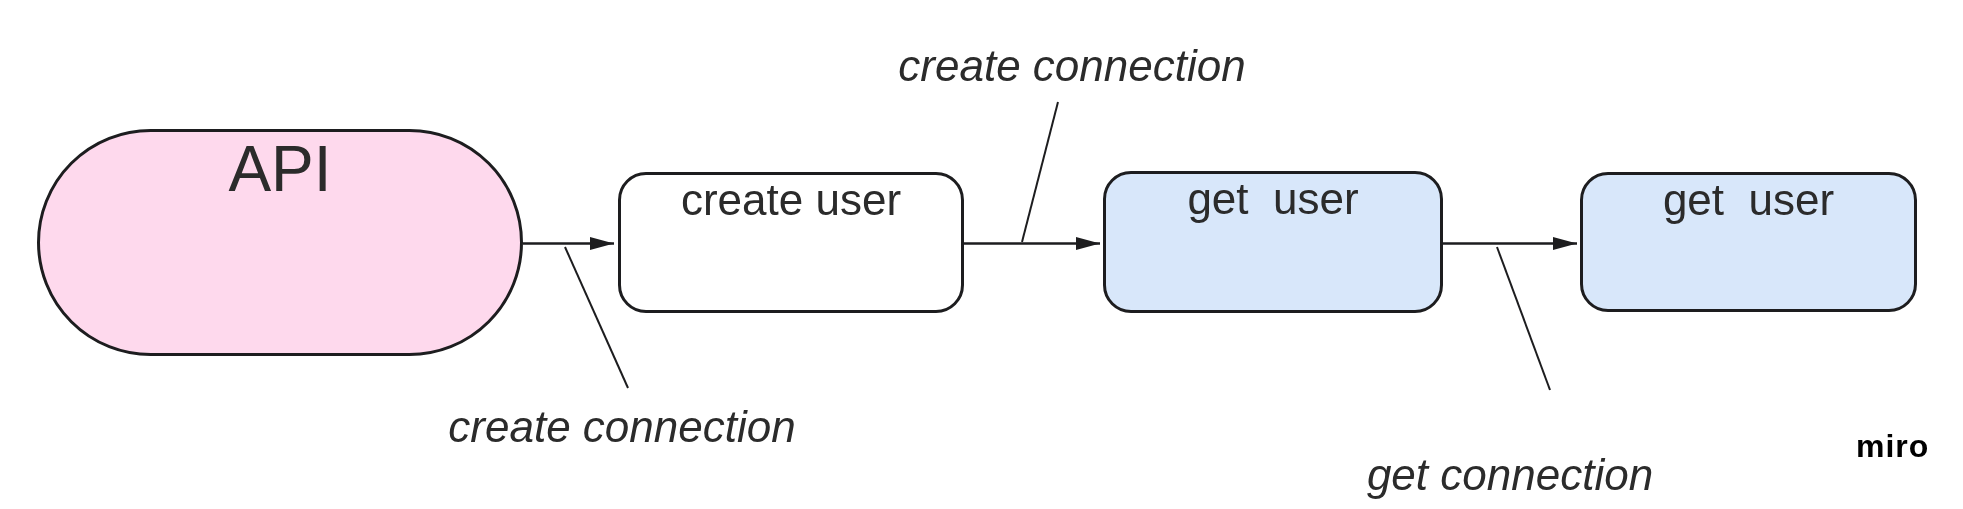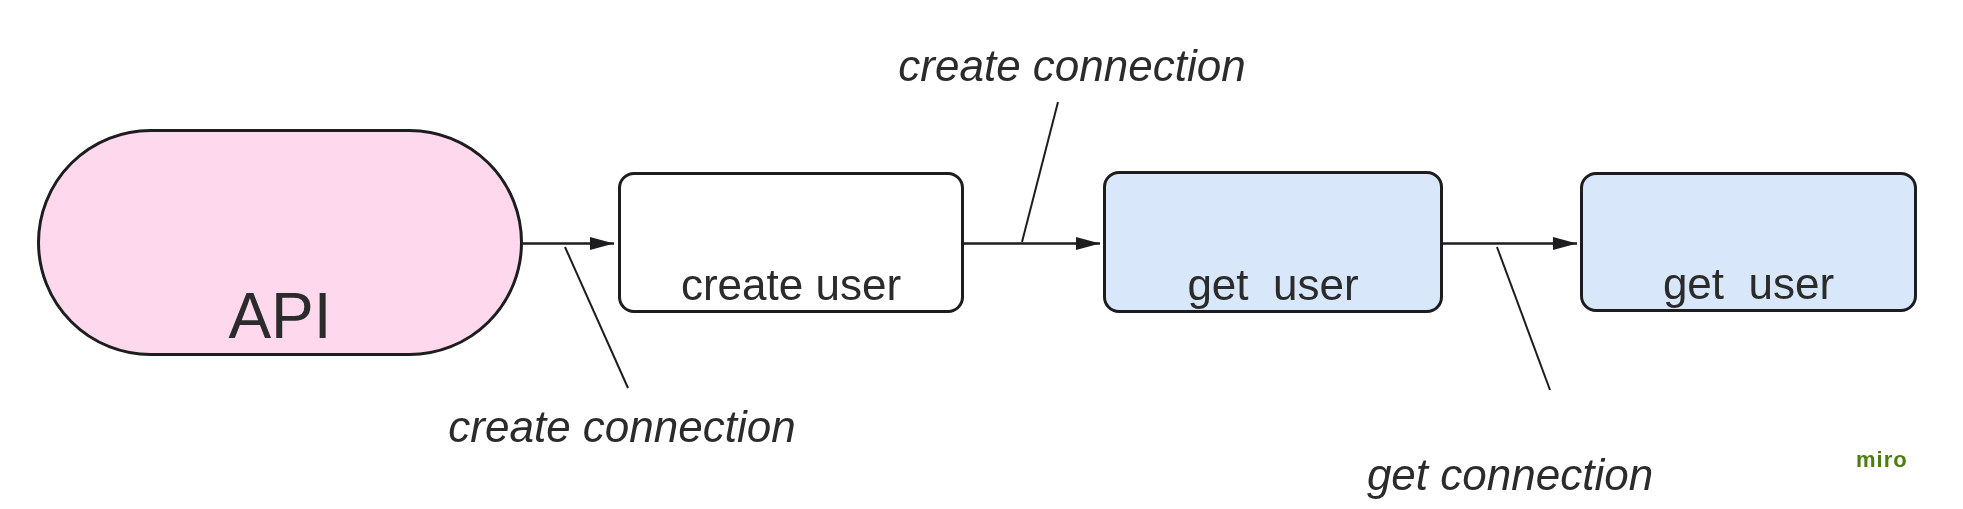"API" .node { align-items: flex-end -> flex-start }
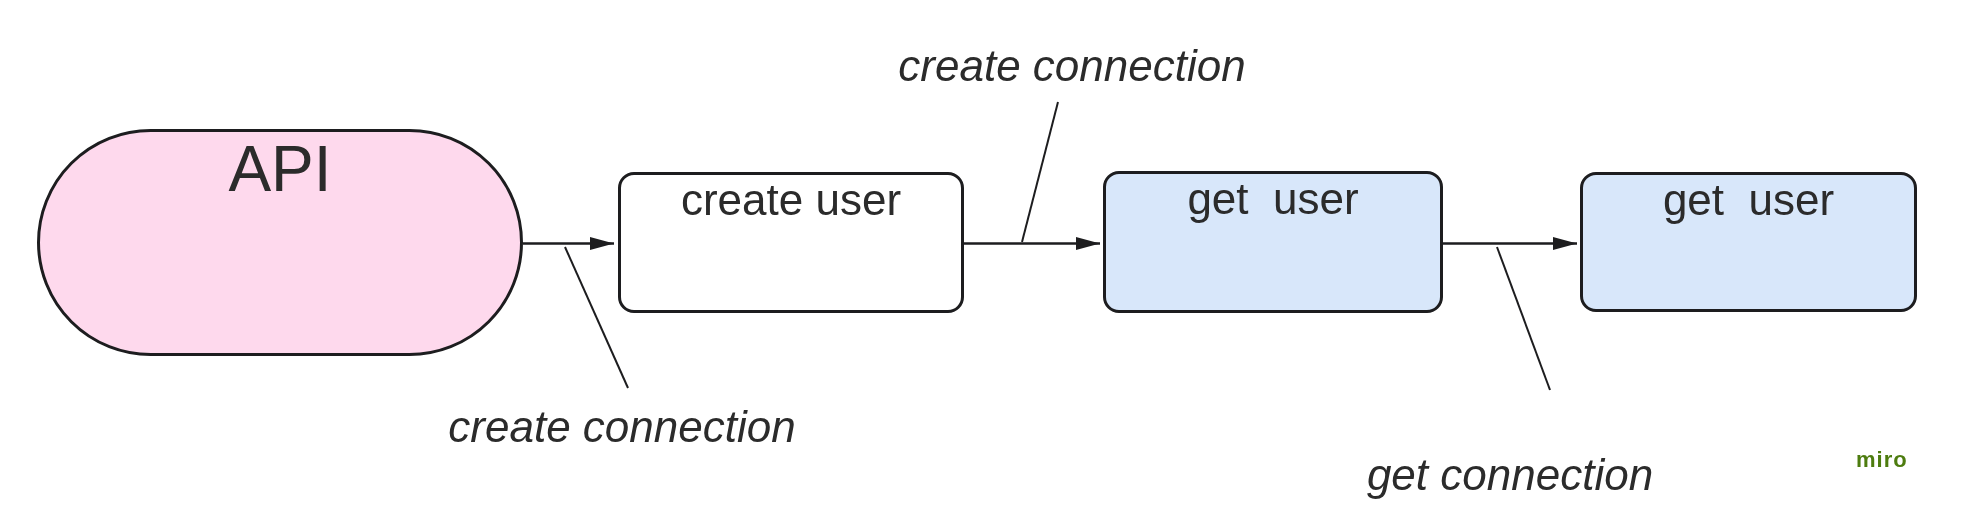"create user" .node-process { border-radius: 16px -> 28px }
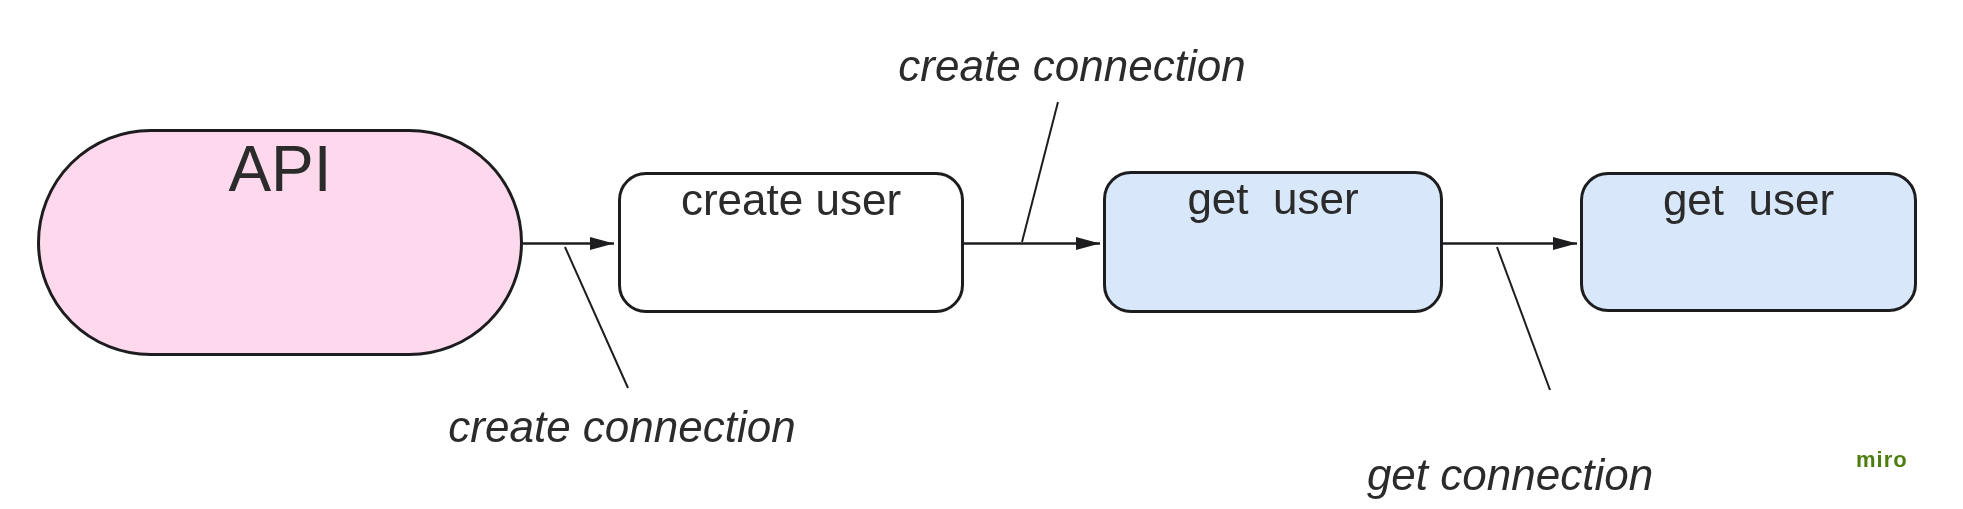"miro" .watermark { color: #4d7c0f -> #000000; font-size: 22px -> 32px; top: 447px -> 428px }
